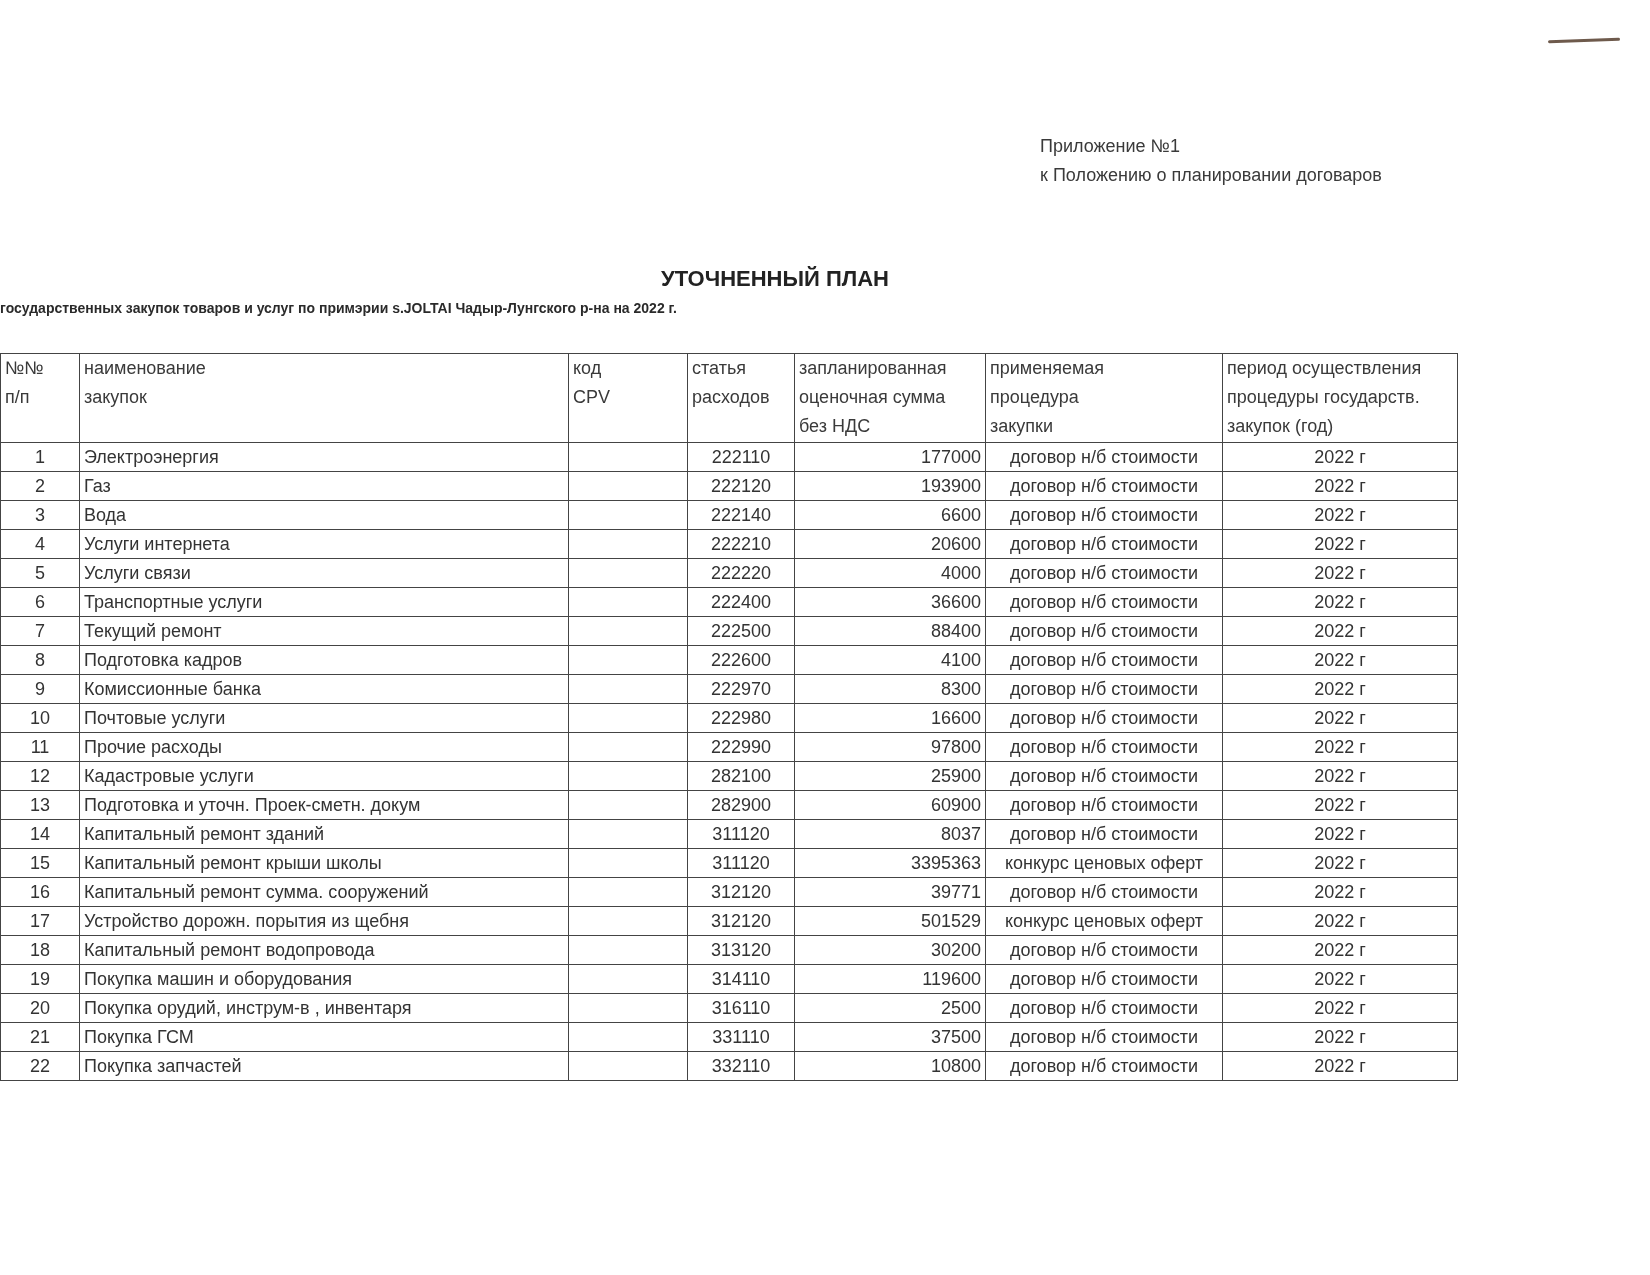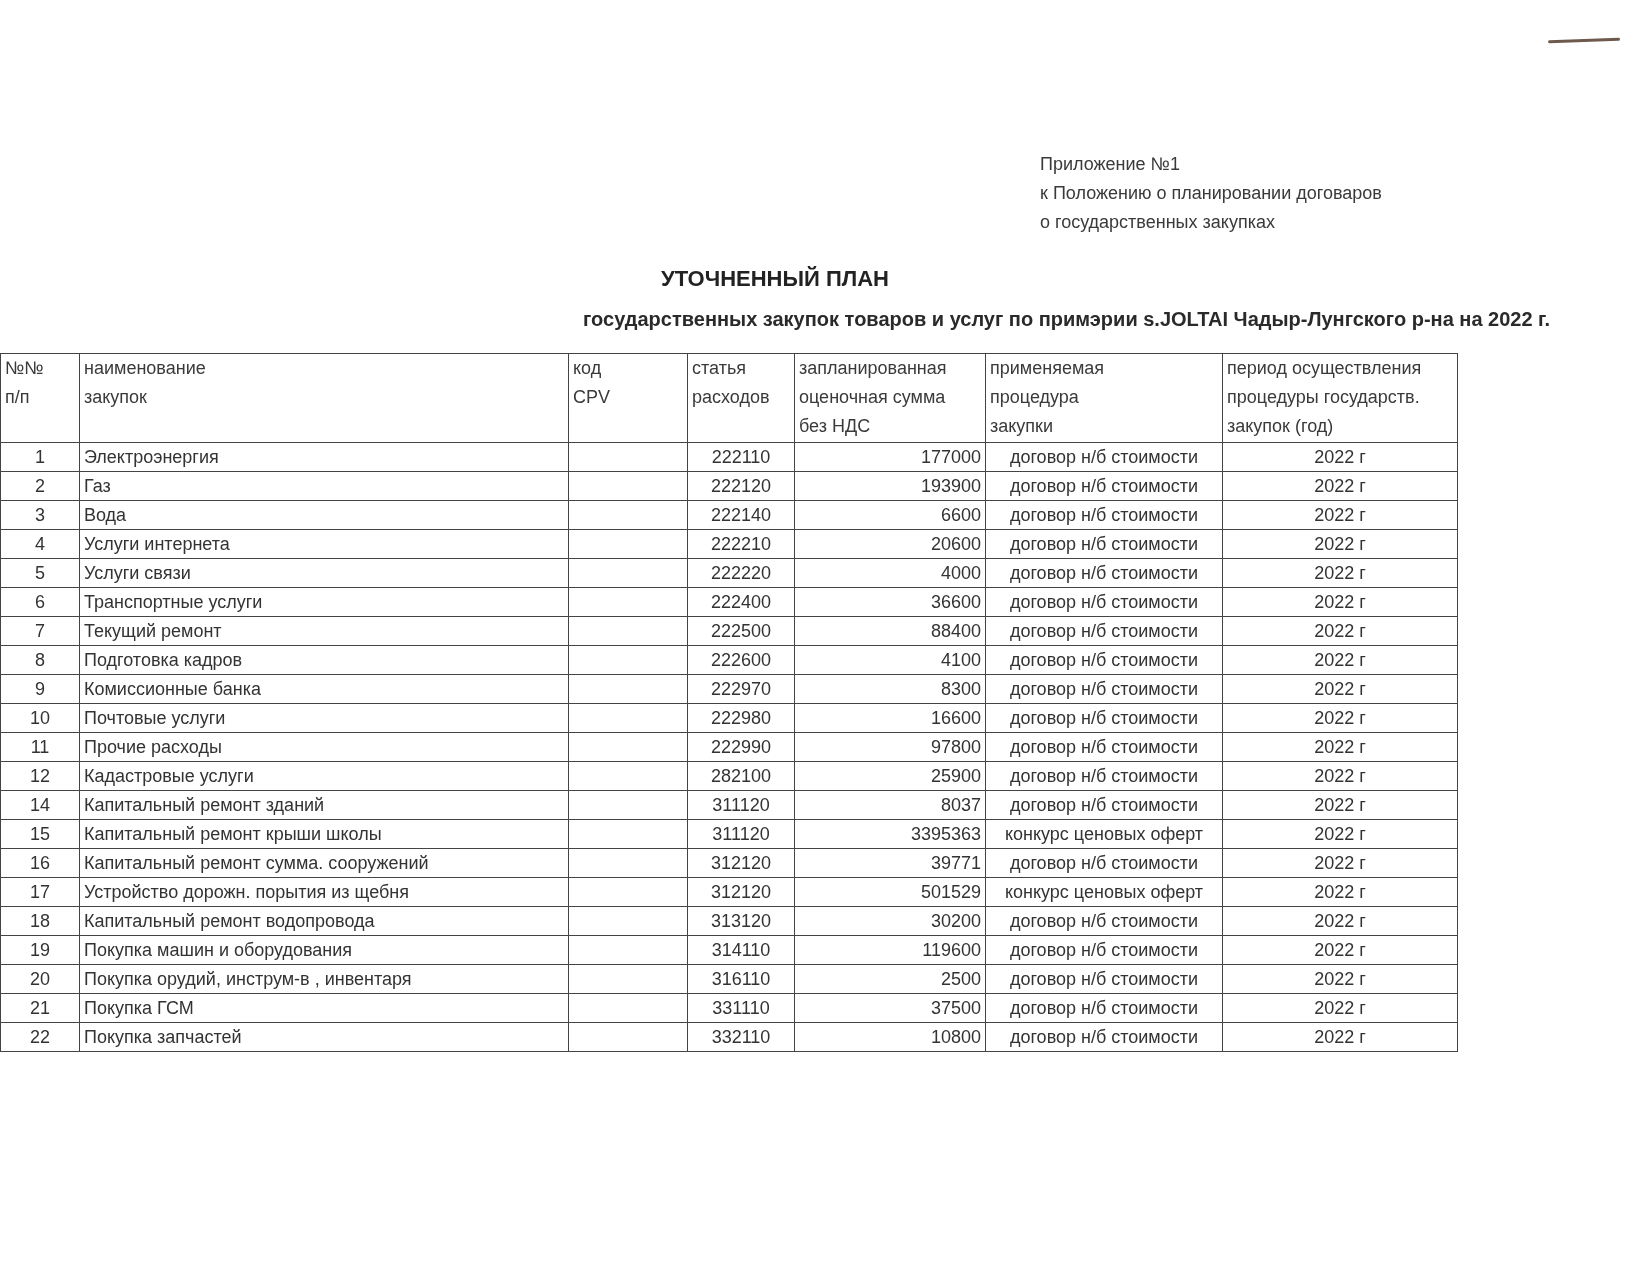"Приложение №1" .annex { top: 150px -> 132px }
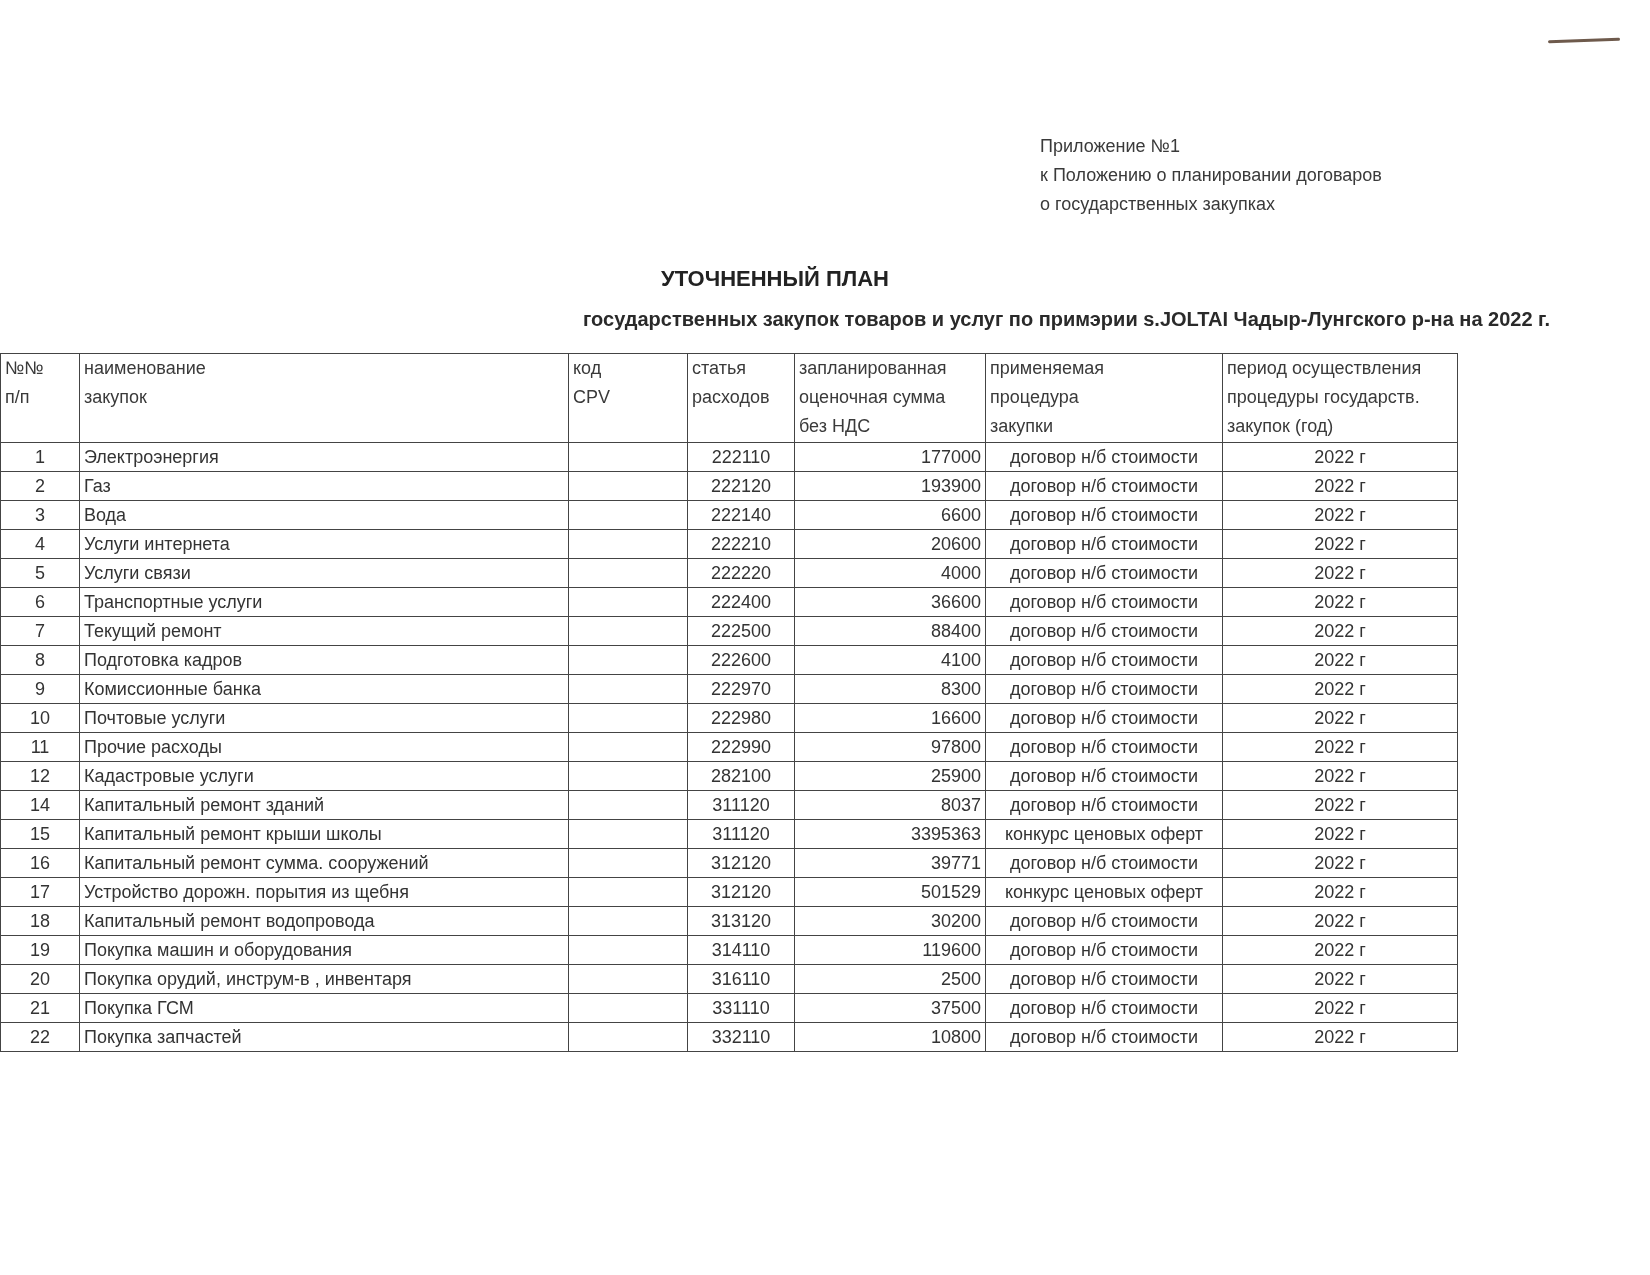"о государственных закупках" div { html: <div>о государственных закупках</div> -> none }
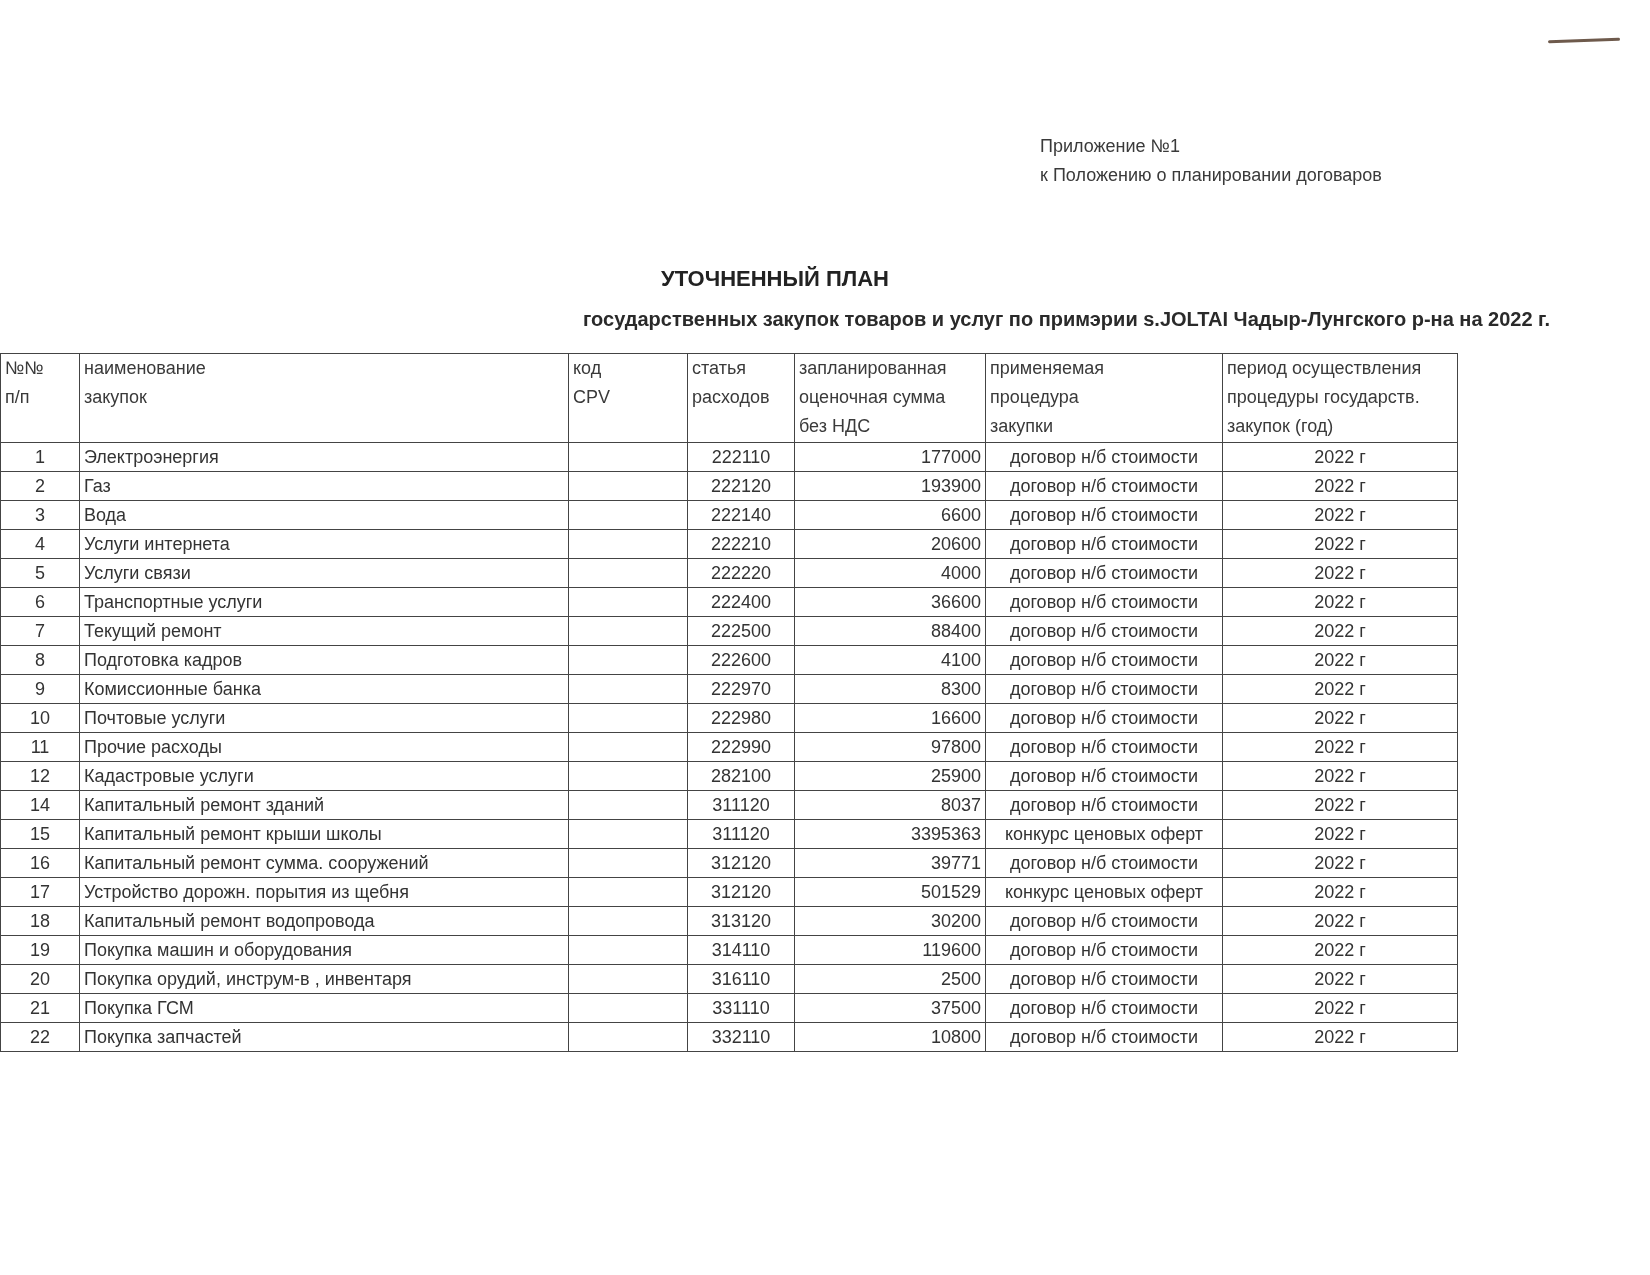"государственных закупок товаров и услуг" .subtitle { font-size: 20px -> 14px; text-align: right -> left; top: 308px -> 300px }
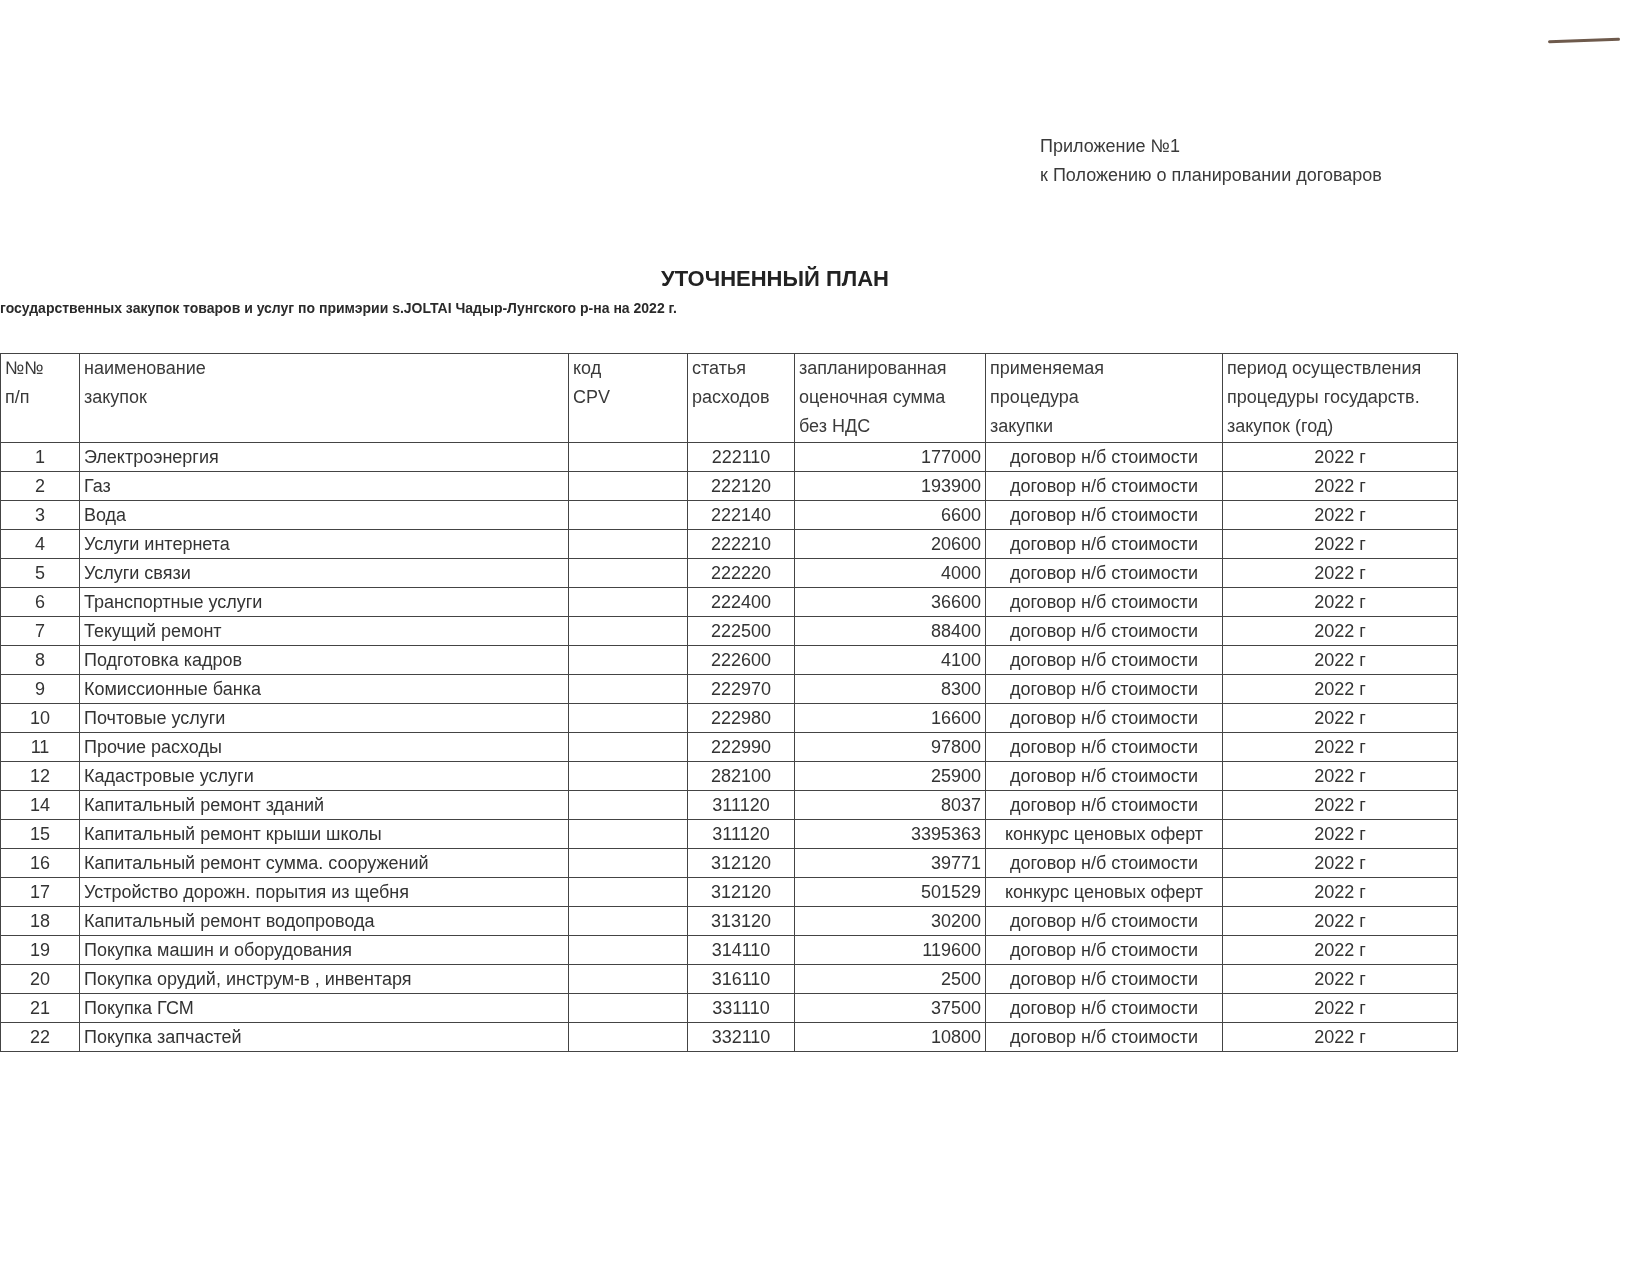"13" tr { html: none -> <tr> <td>13</td> <td>Подготовка и уточн. Проек-сметн. докум</td> <td></td> <td>282900</td> <td>60900</td> <td>договор н/б стоимости</td> <td>2022 г</td> </tr> }
